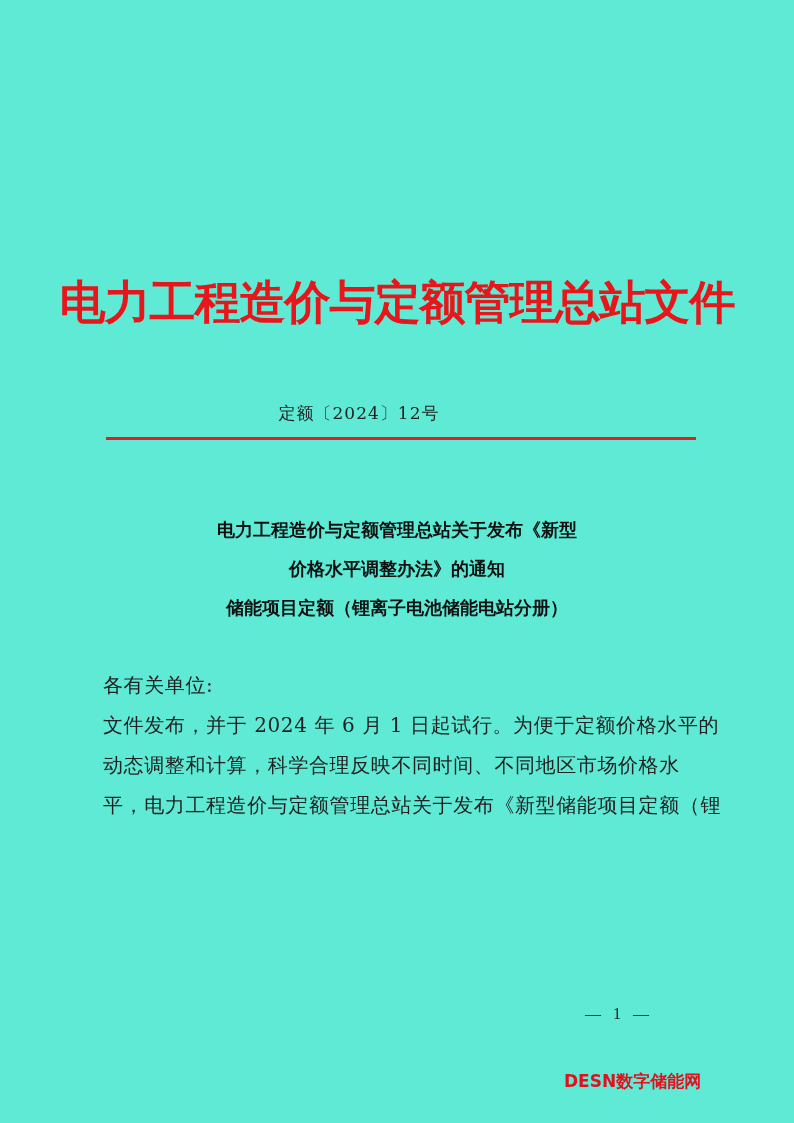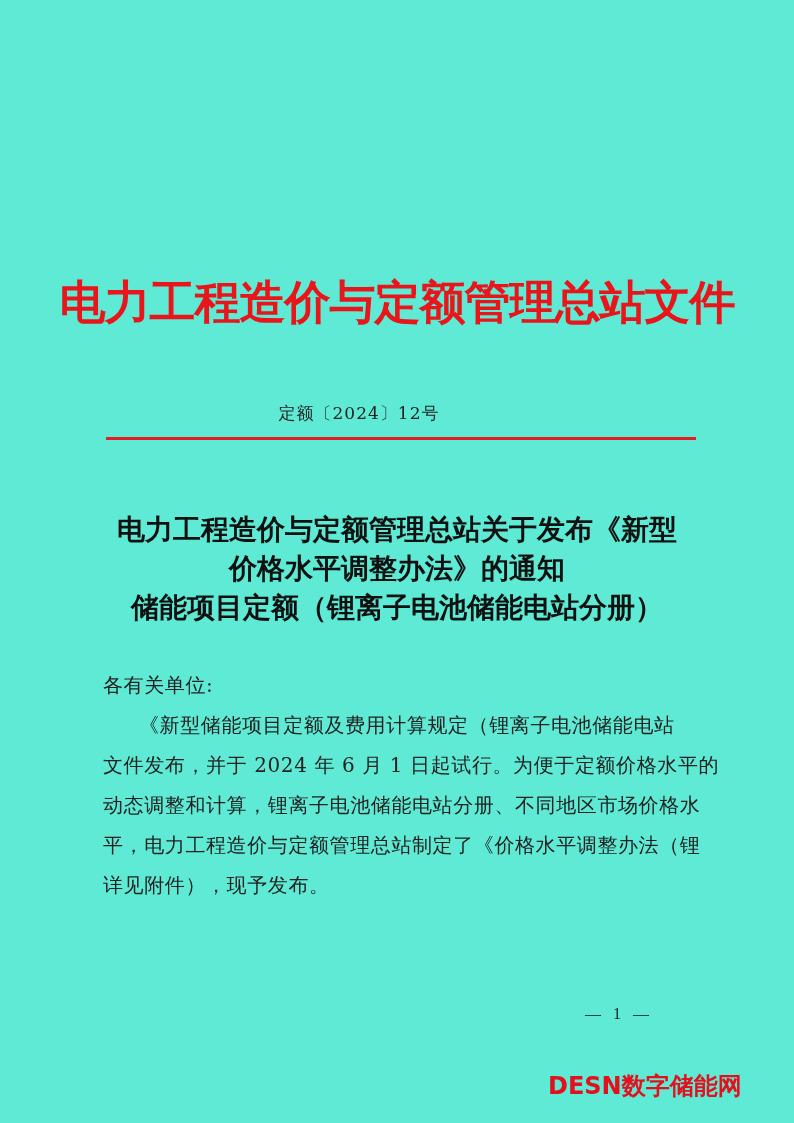"电力工程造价与定额管理总站关于发布《新型" .notice-title { font-size: 28px -> 18px }
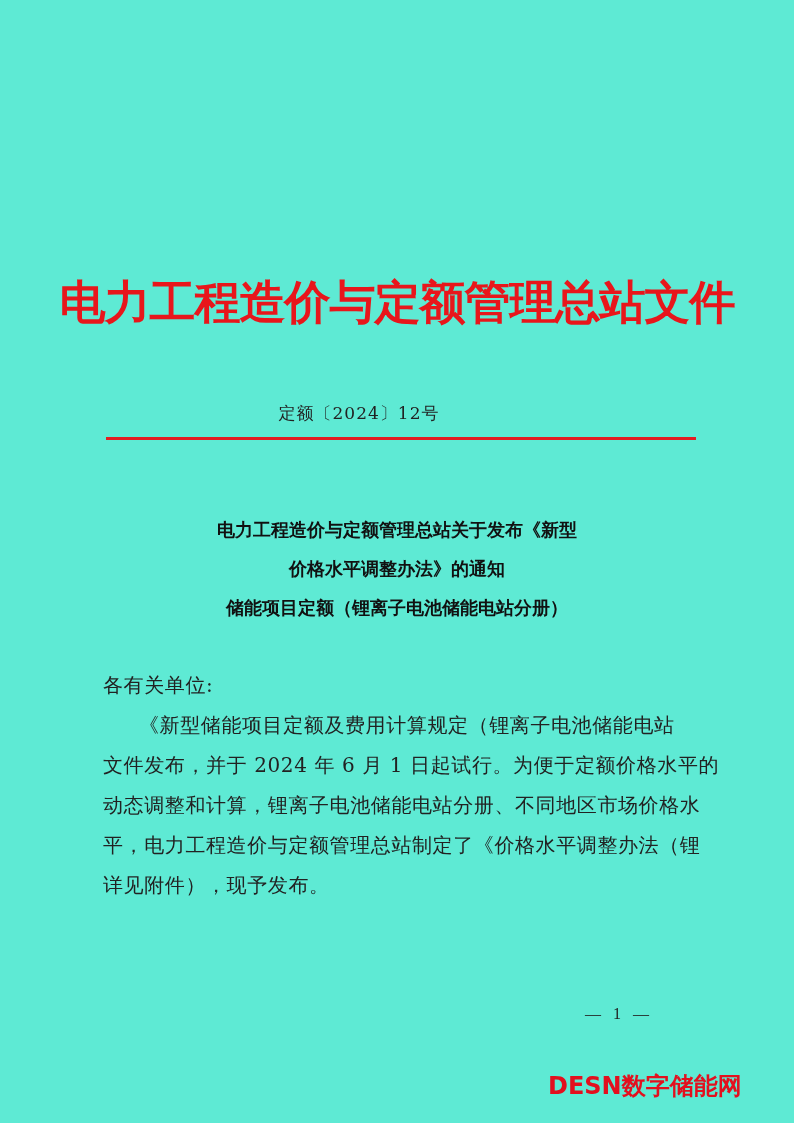"《新型储能项目定额及费用计算规定（锂离子电池储能电站" div.line { html: <div>《新型储能项目定额及费用计算规定（锂离子电池储能电站</div> -> none }
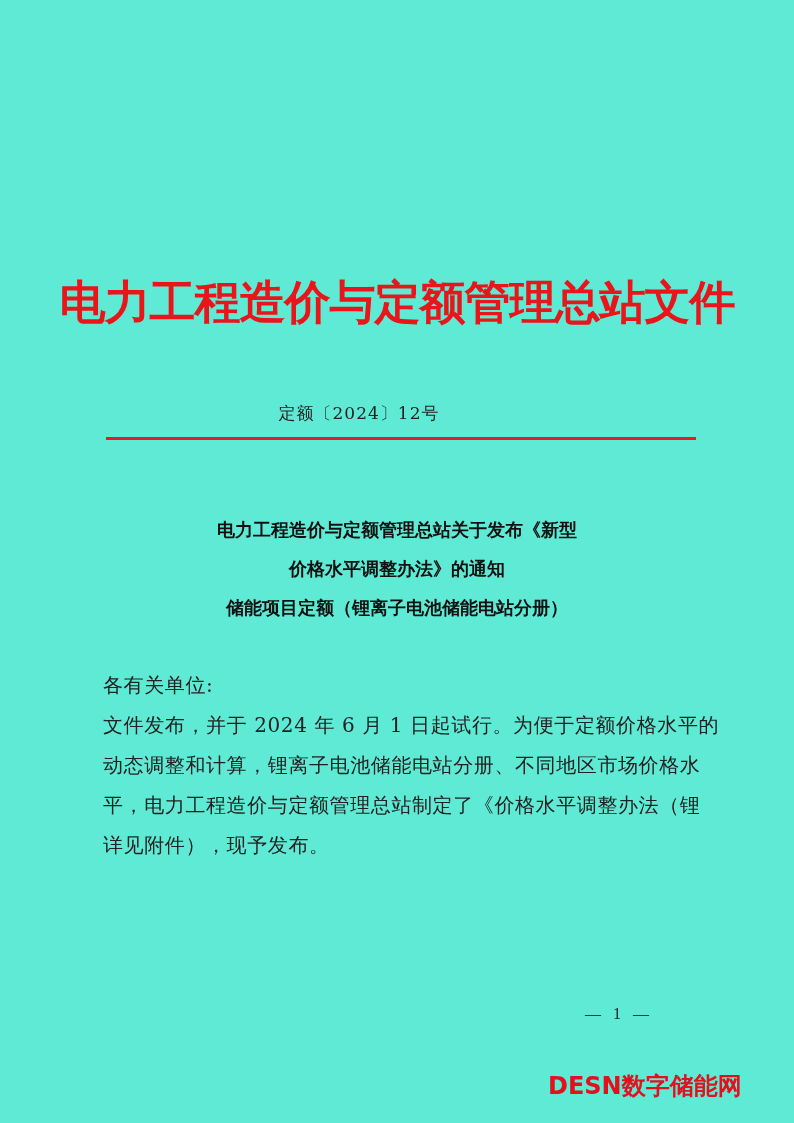"动态调整和计算，锂离子电池储能电站分册、不同地区市场价格水" div.line { text: 锂离子电池储能电站分册 -> 科学合理反映不同时间 }
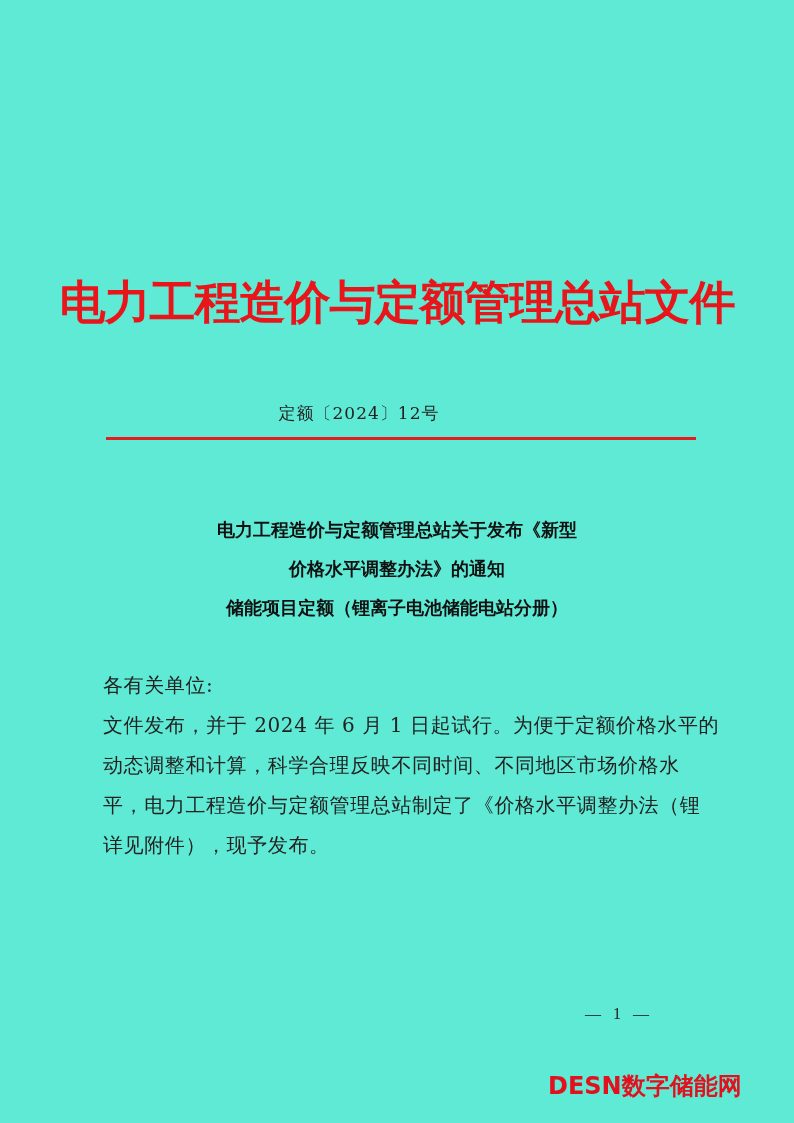"平，电力工程造价与定额管理总站制定了《价格水平调整办法（锂" div.line { text: 制定了《价格水平调整办法 -> 关于发布《新型储能项目定额 }
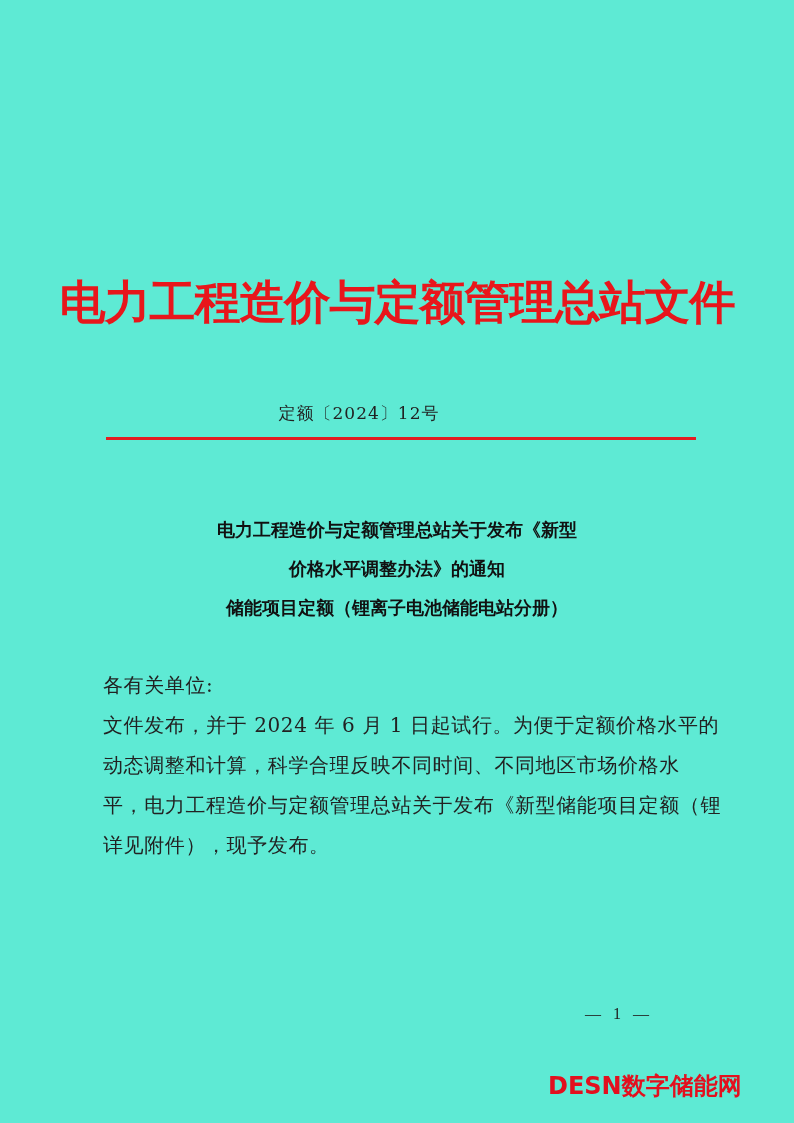"详见附件），现予发布。" div.line { html: <div>详见附件），现予发布。</div> -> none }
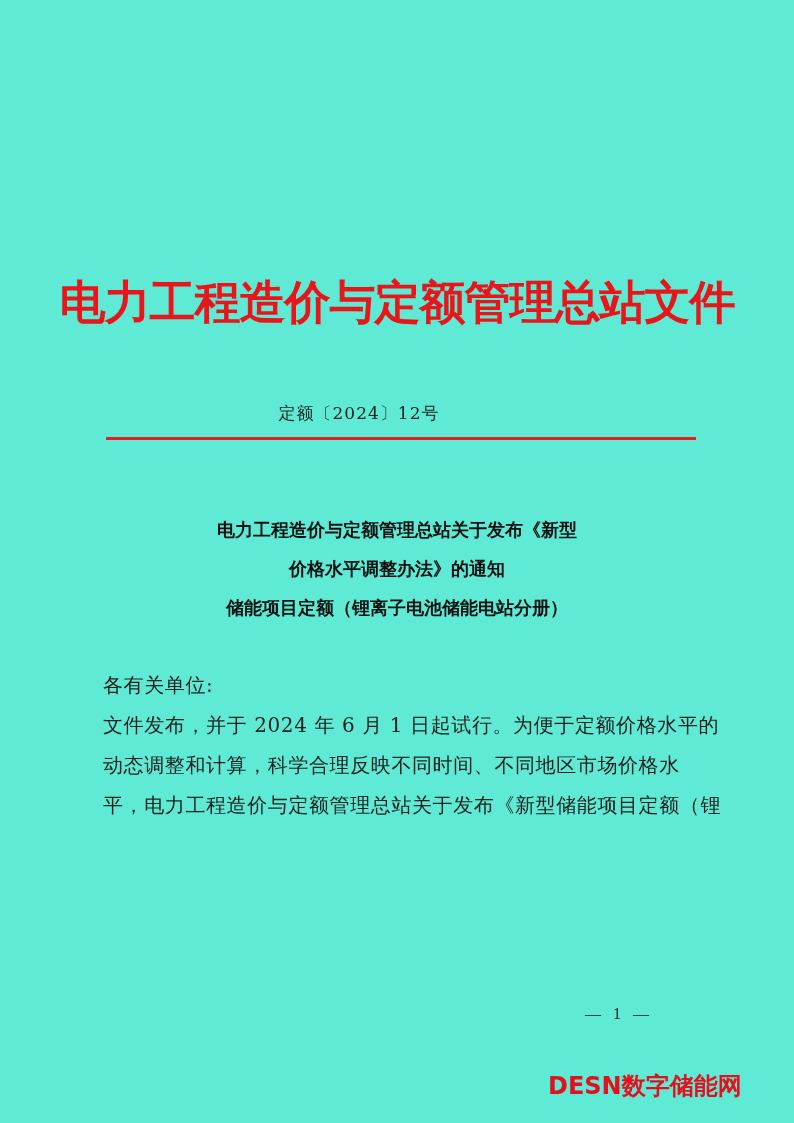"DESN数字储能网" .watermark { font-size: 24px -> 17px; left: 548px -> 564px }
